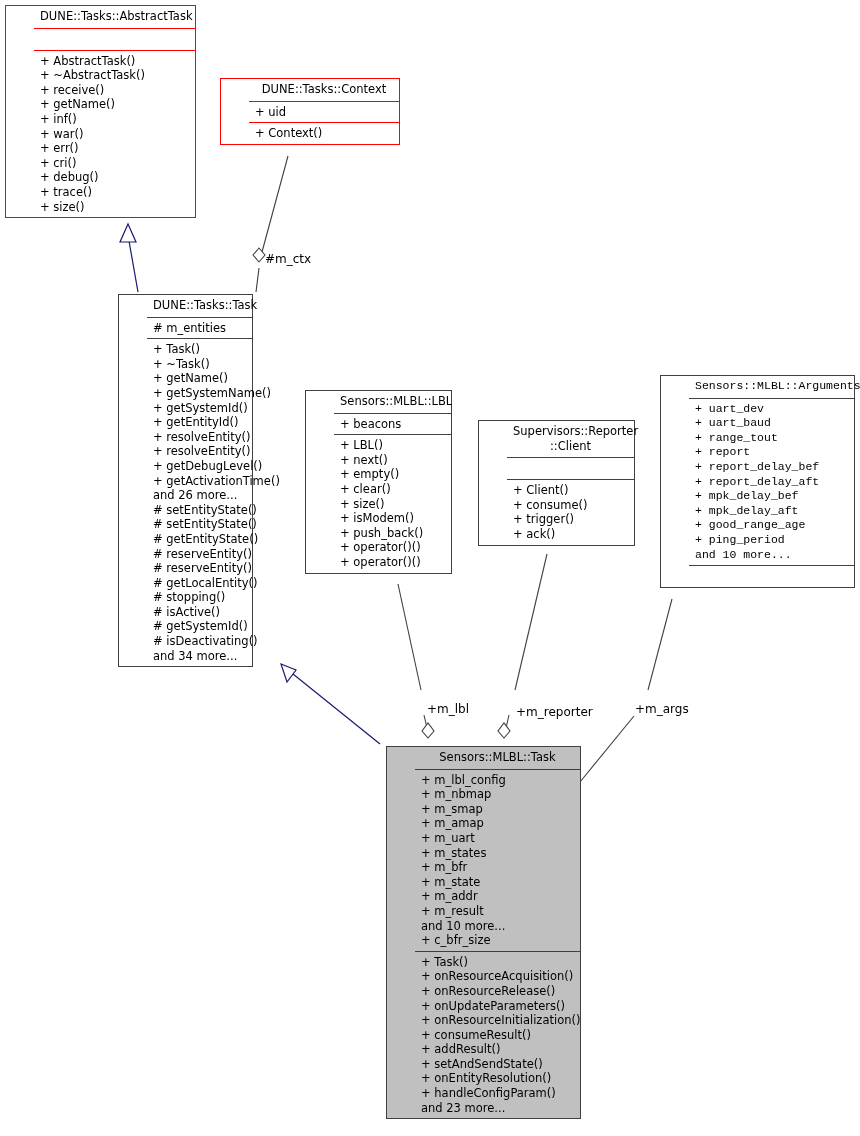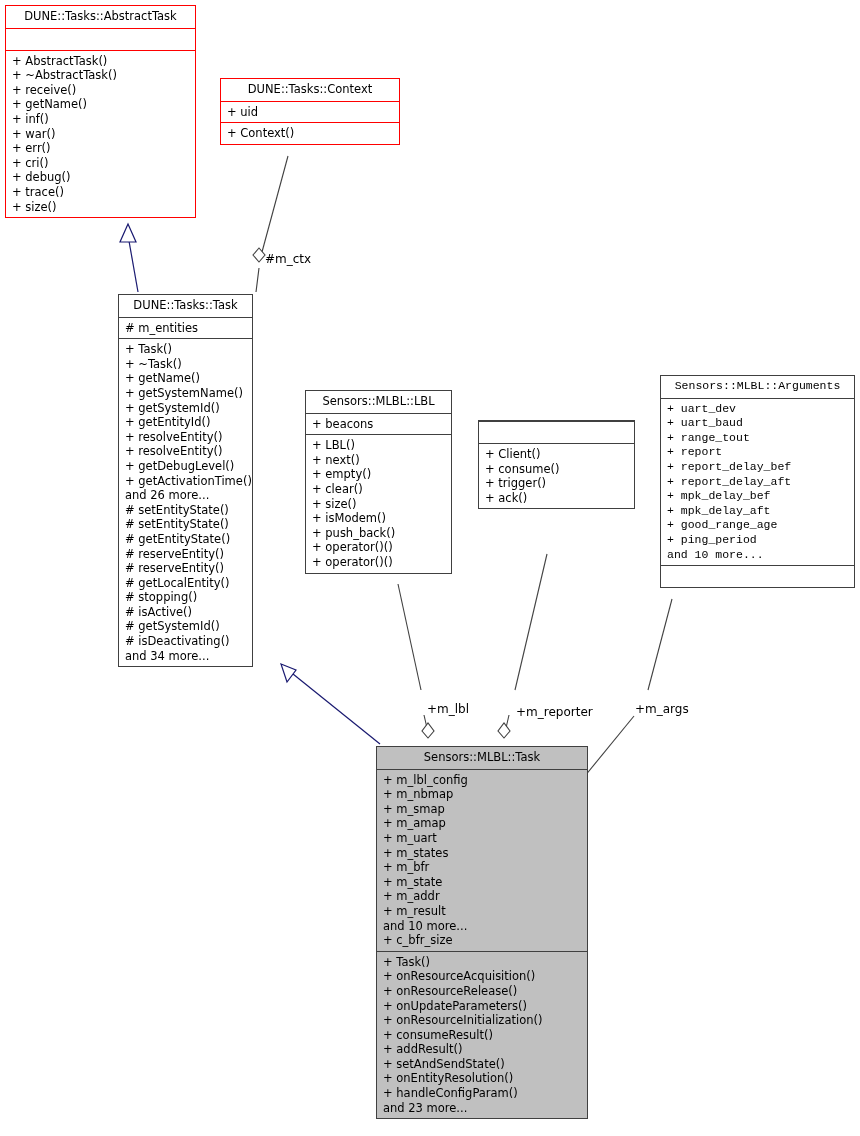"DUNE::Tasks::AbstractTask" .uml-node { padding-left: none -> 28px }
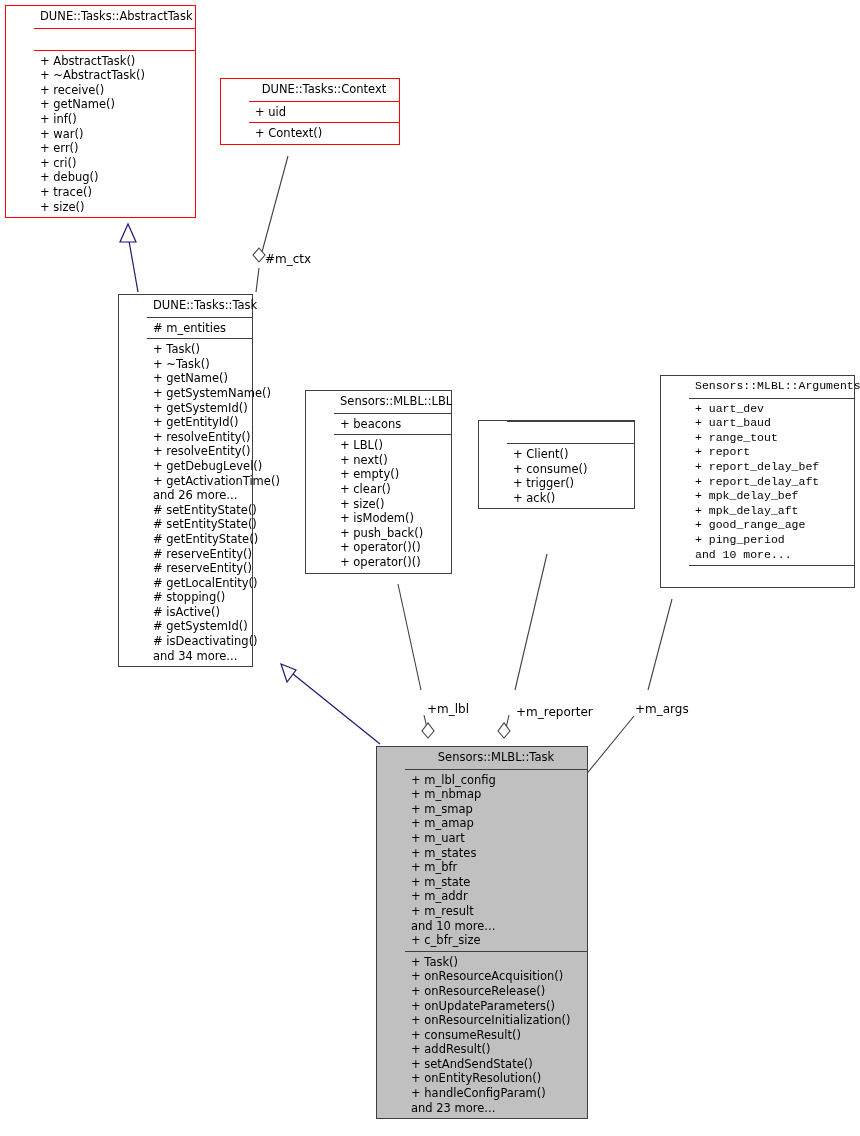"Supervisors::Reporter" div.uml-title { html: none -> <div> <span>Supervisors::Reporter</span><br> <span>::Client</span> </div> }
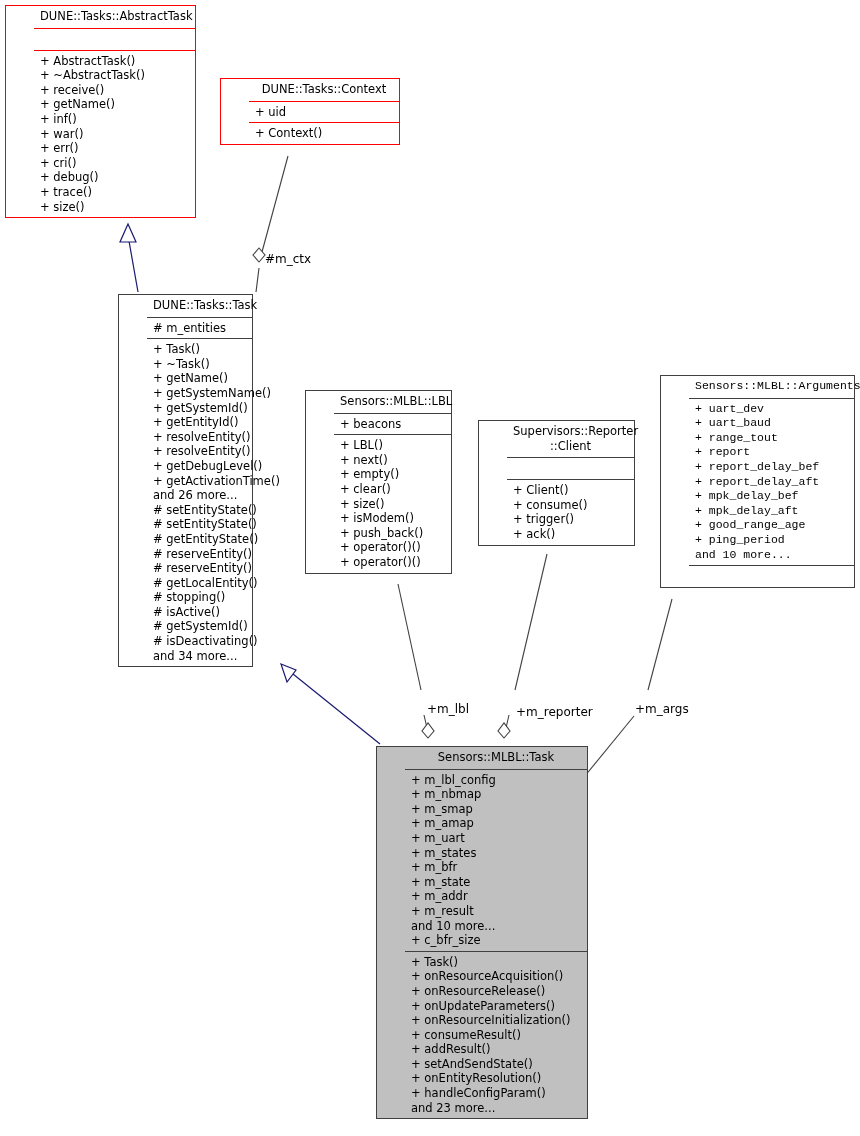"Sensors::MLBL::Task" div.uml-node { left: 376px -> 386px; width: 212px -> 195px }
